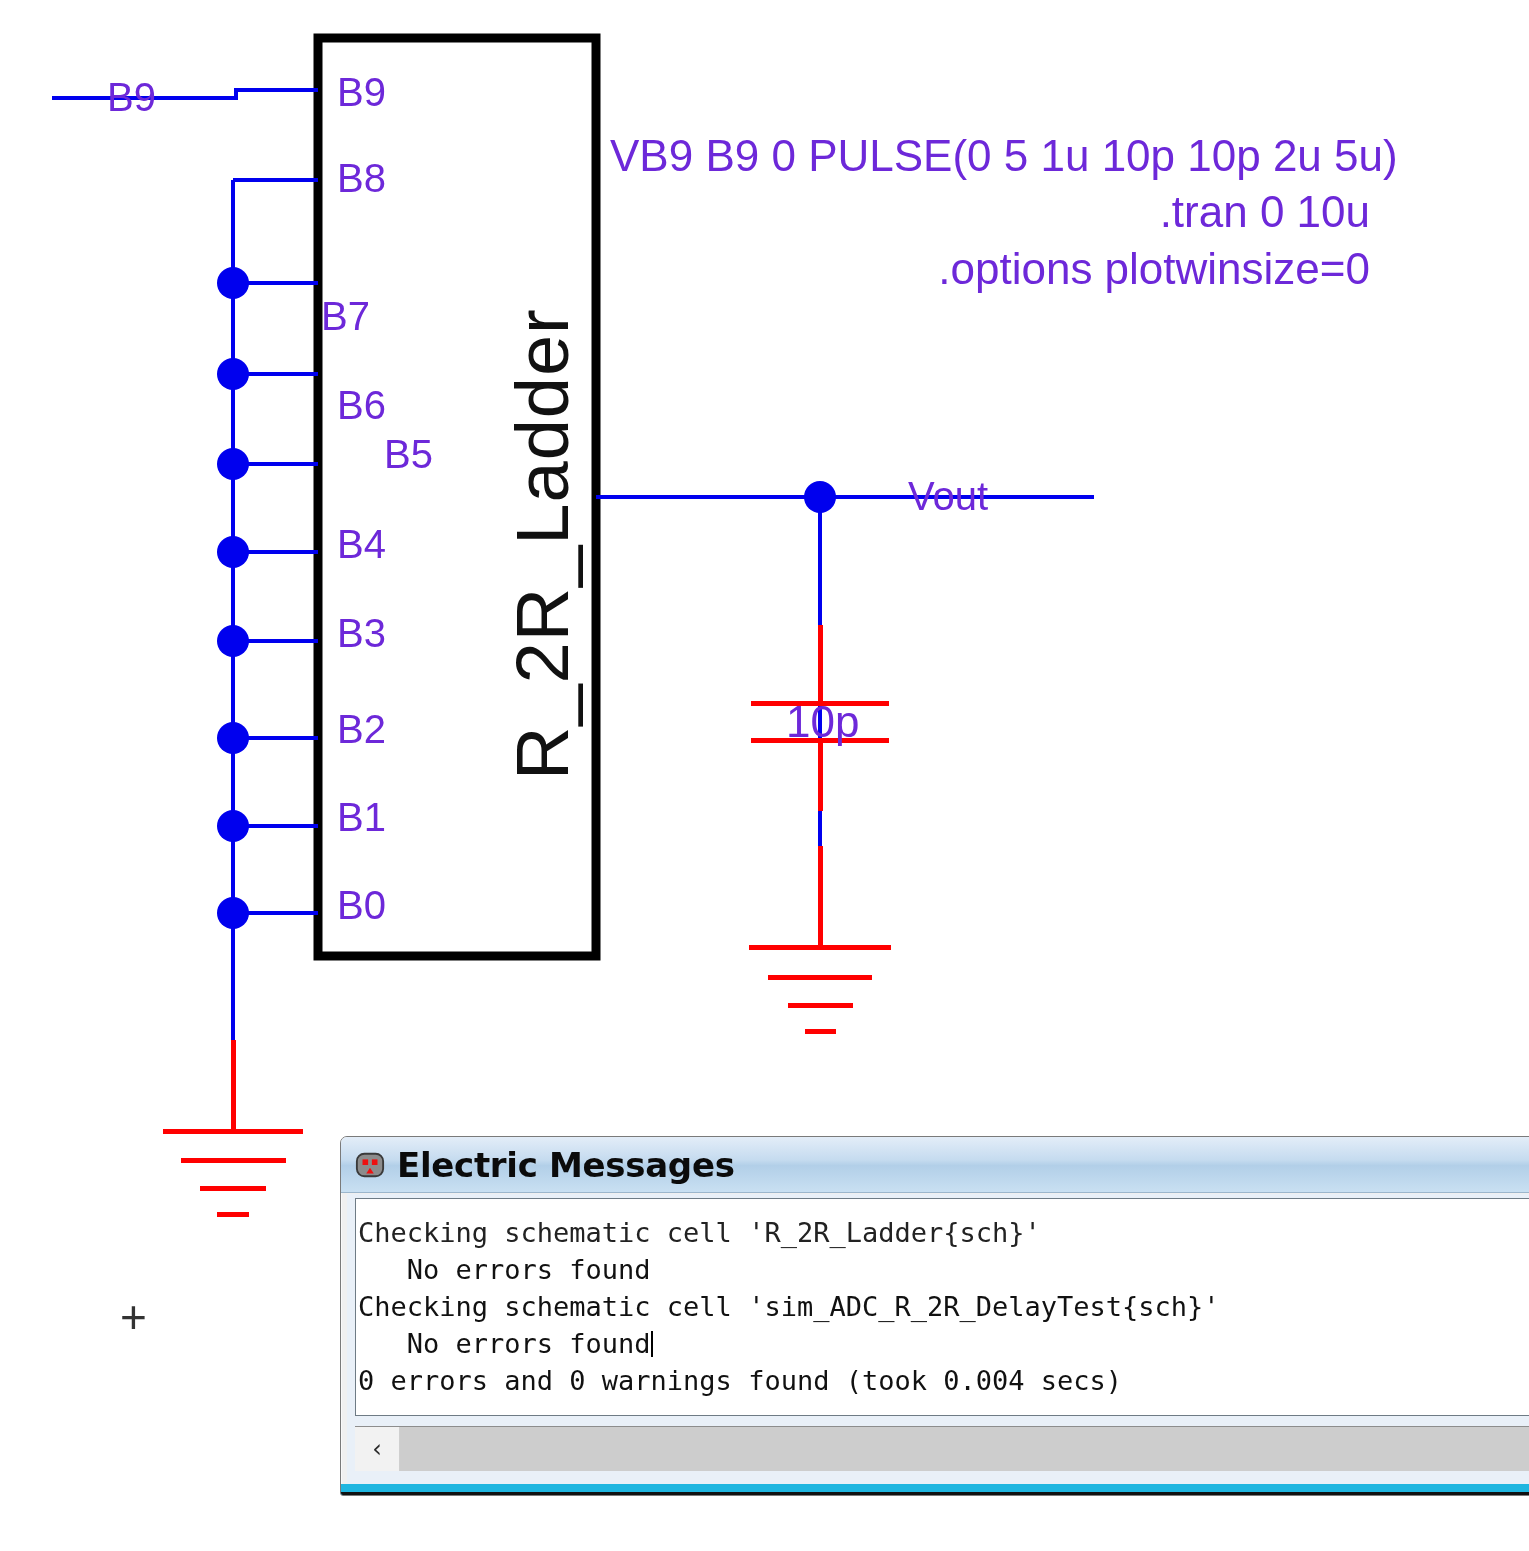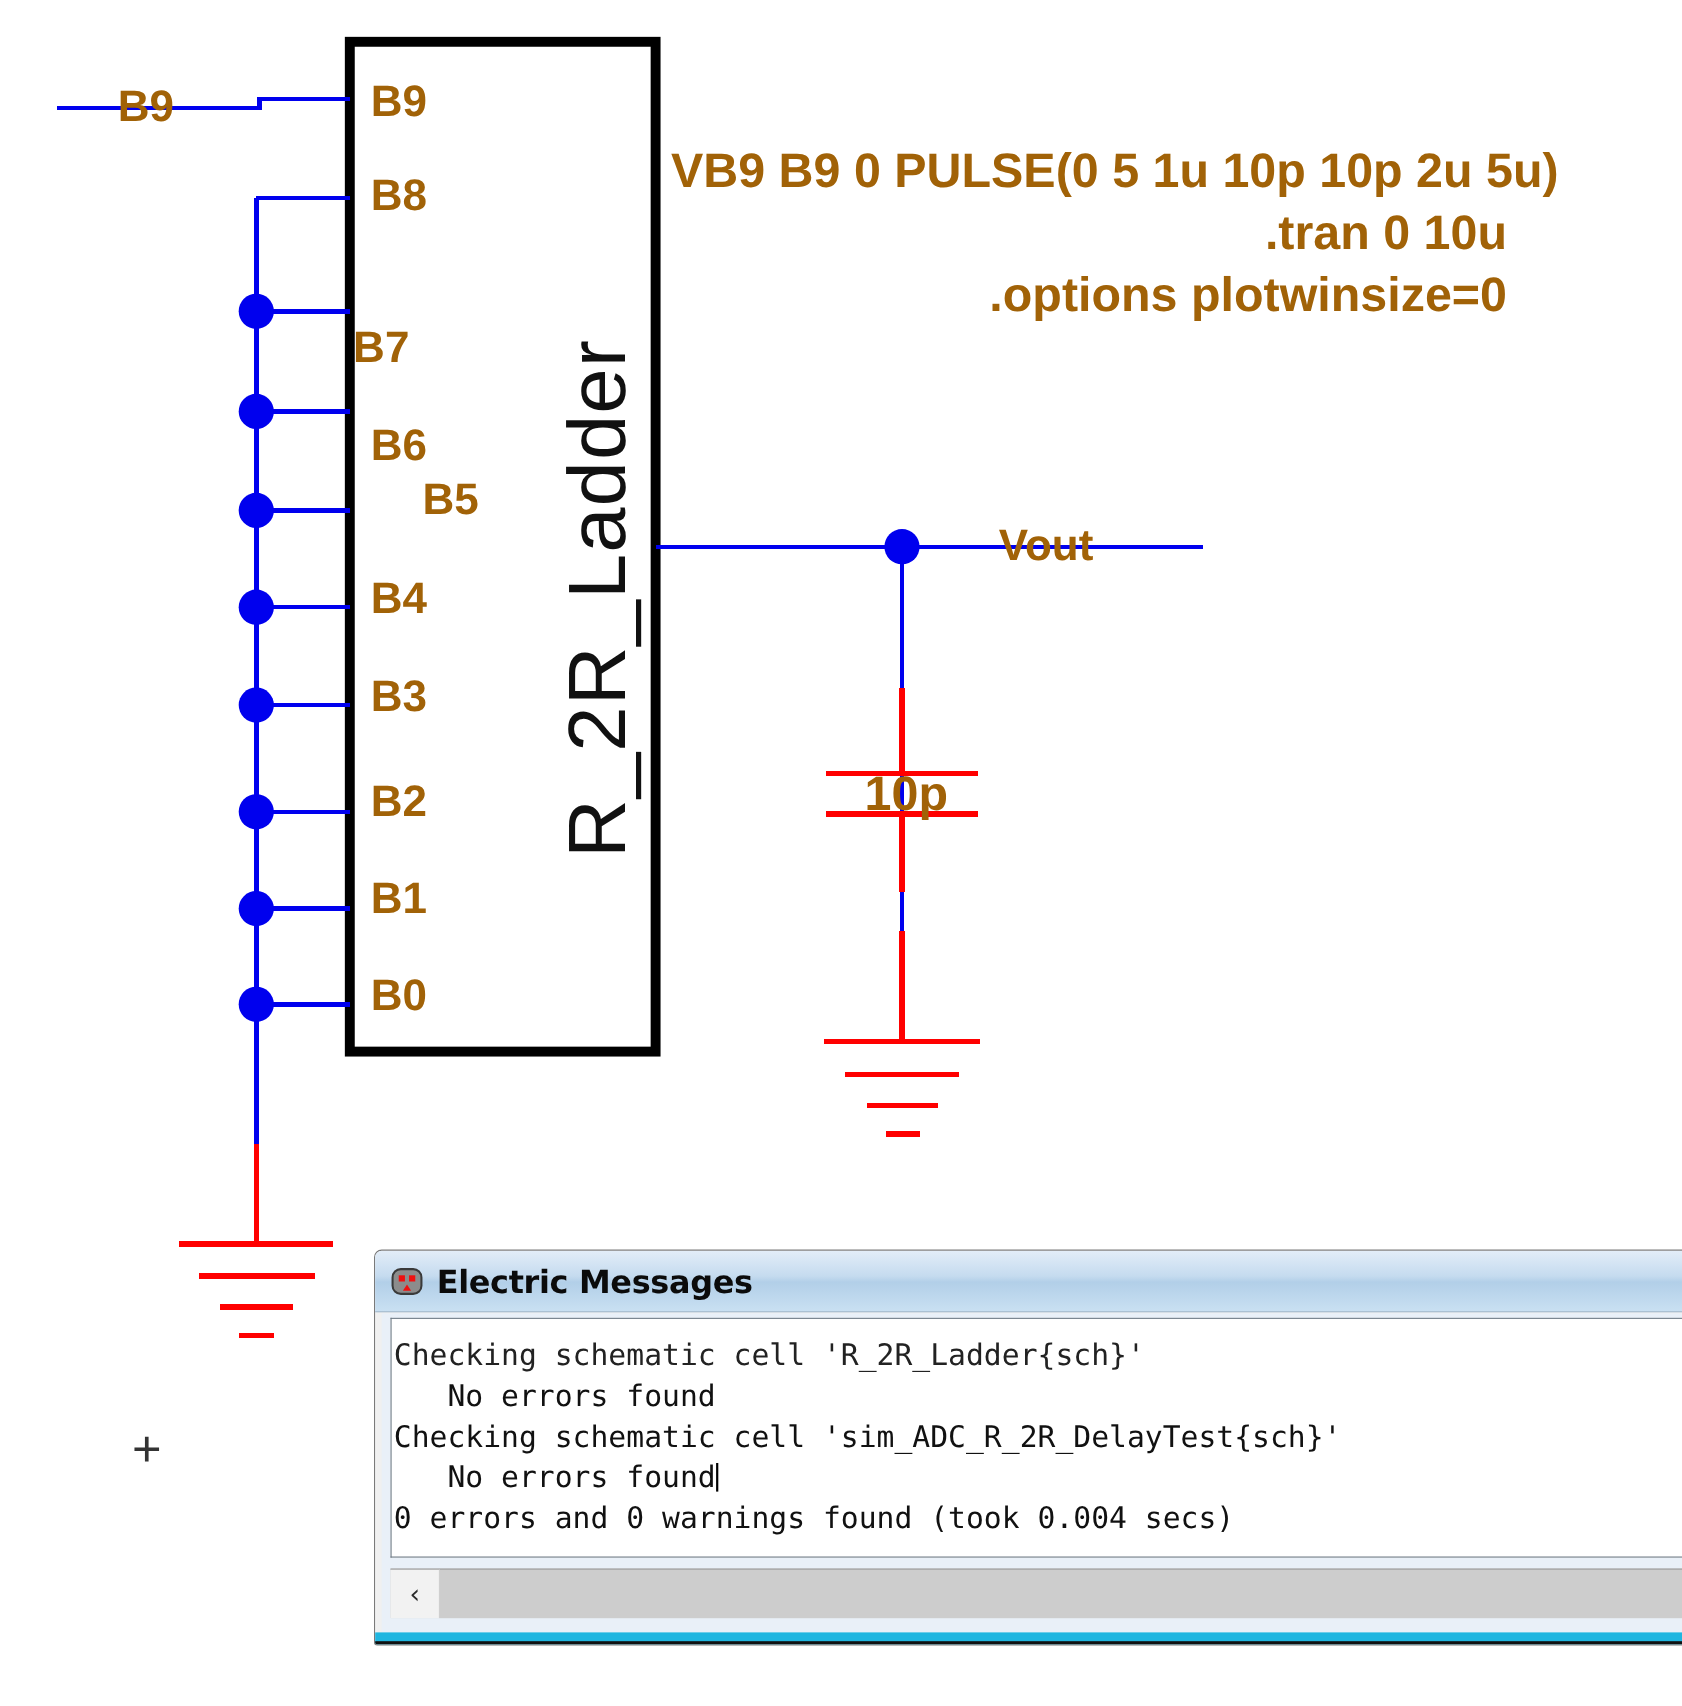"B9" .lbl { color: #a16207 -> #6d28d9; font-weight: bold -> none }
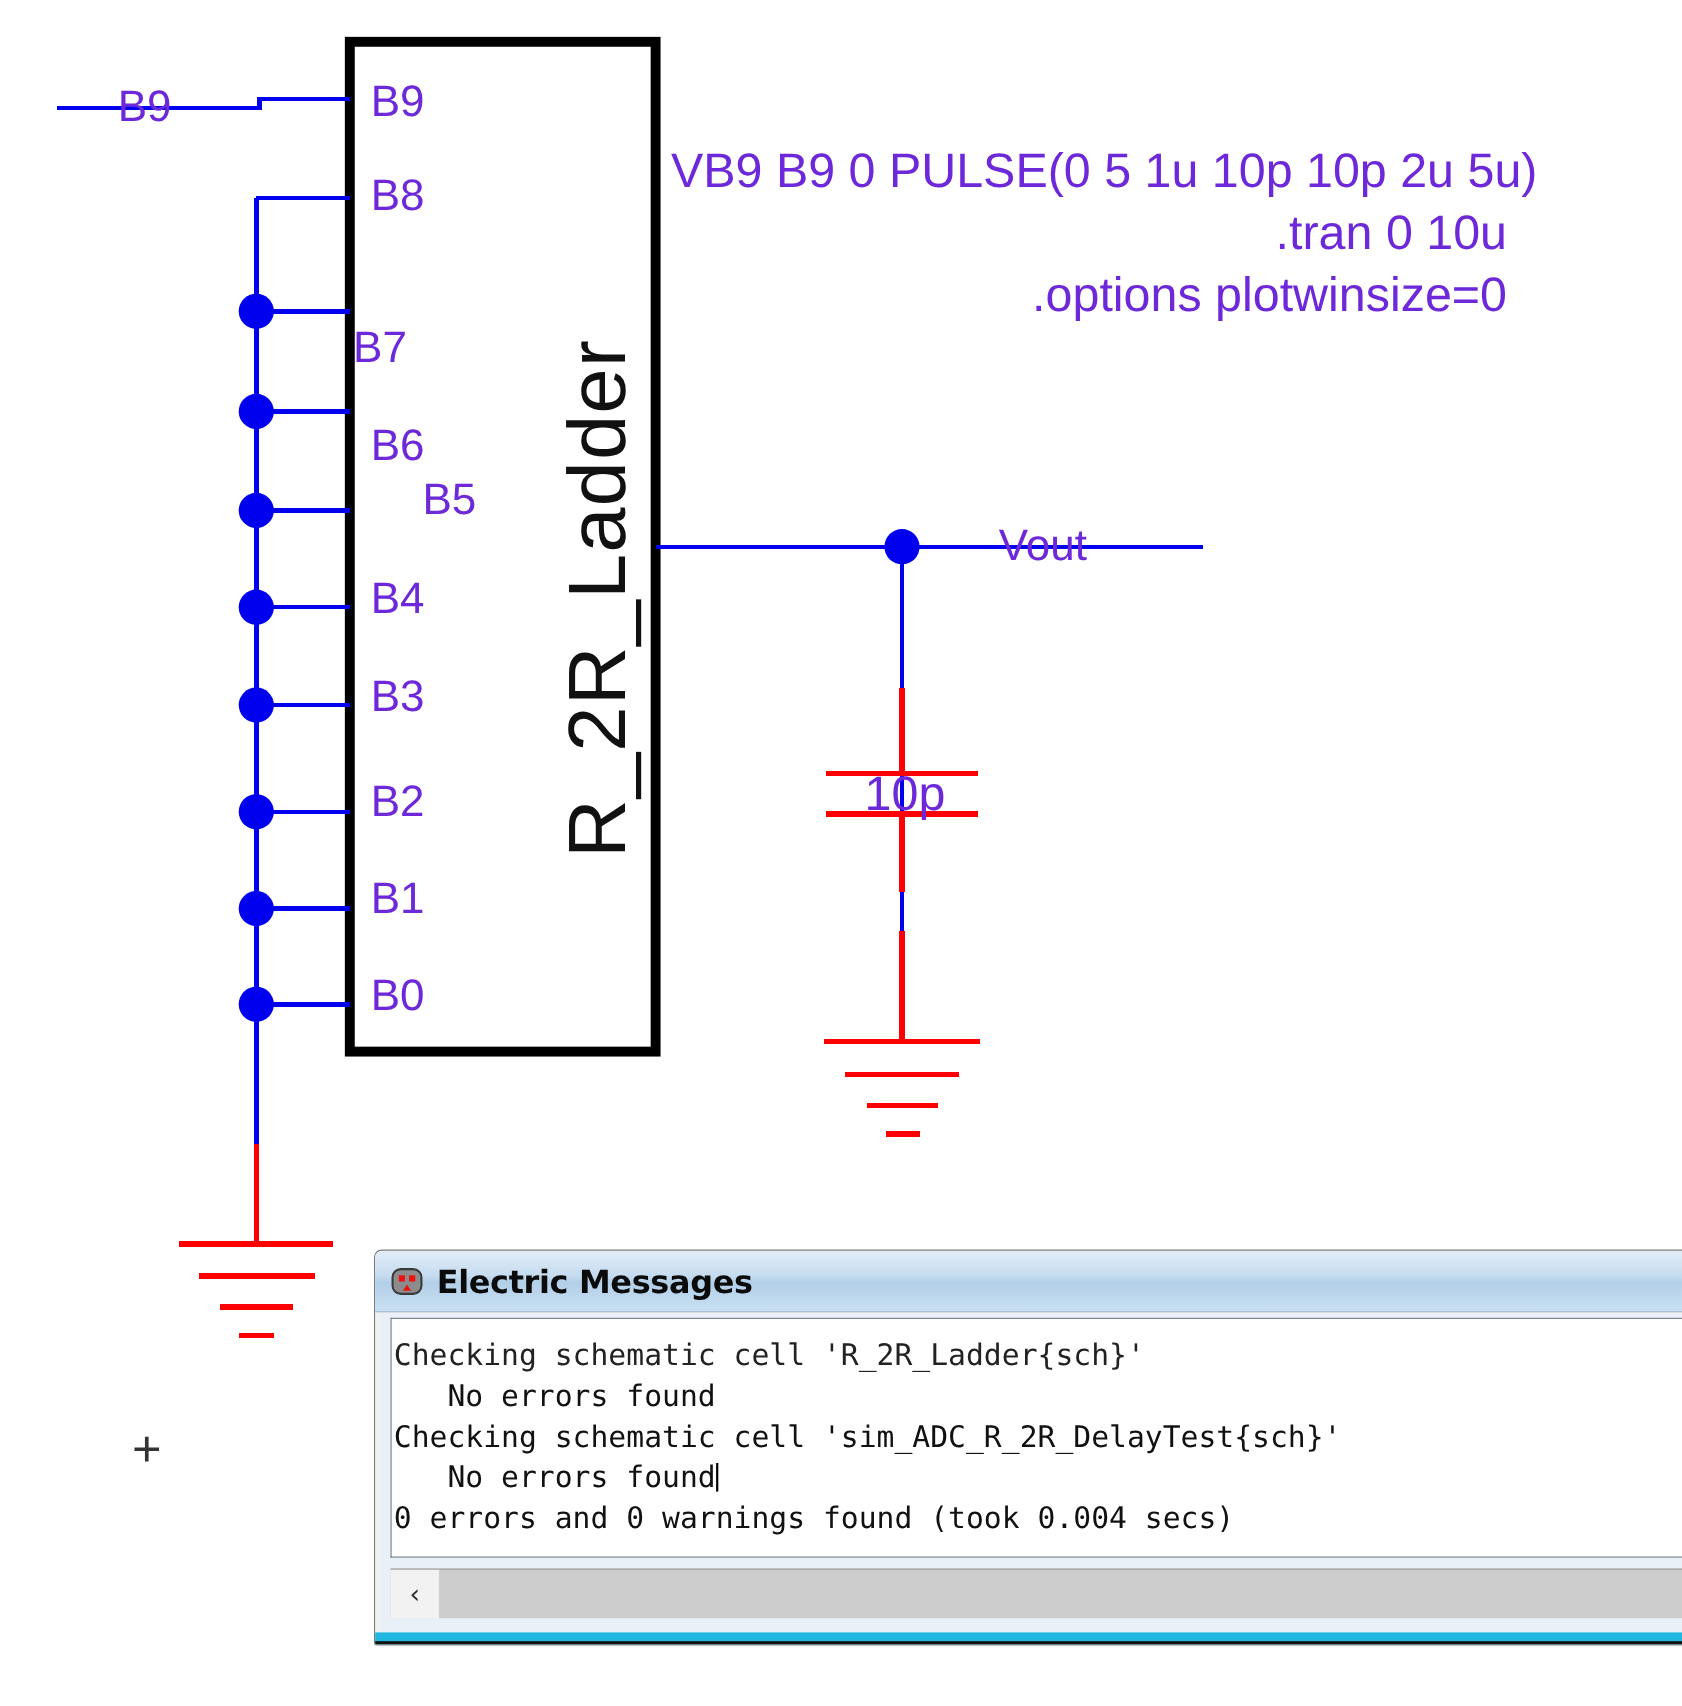"Electric Messages" #msg-title { font-size: 29px -> 34px }
